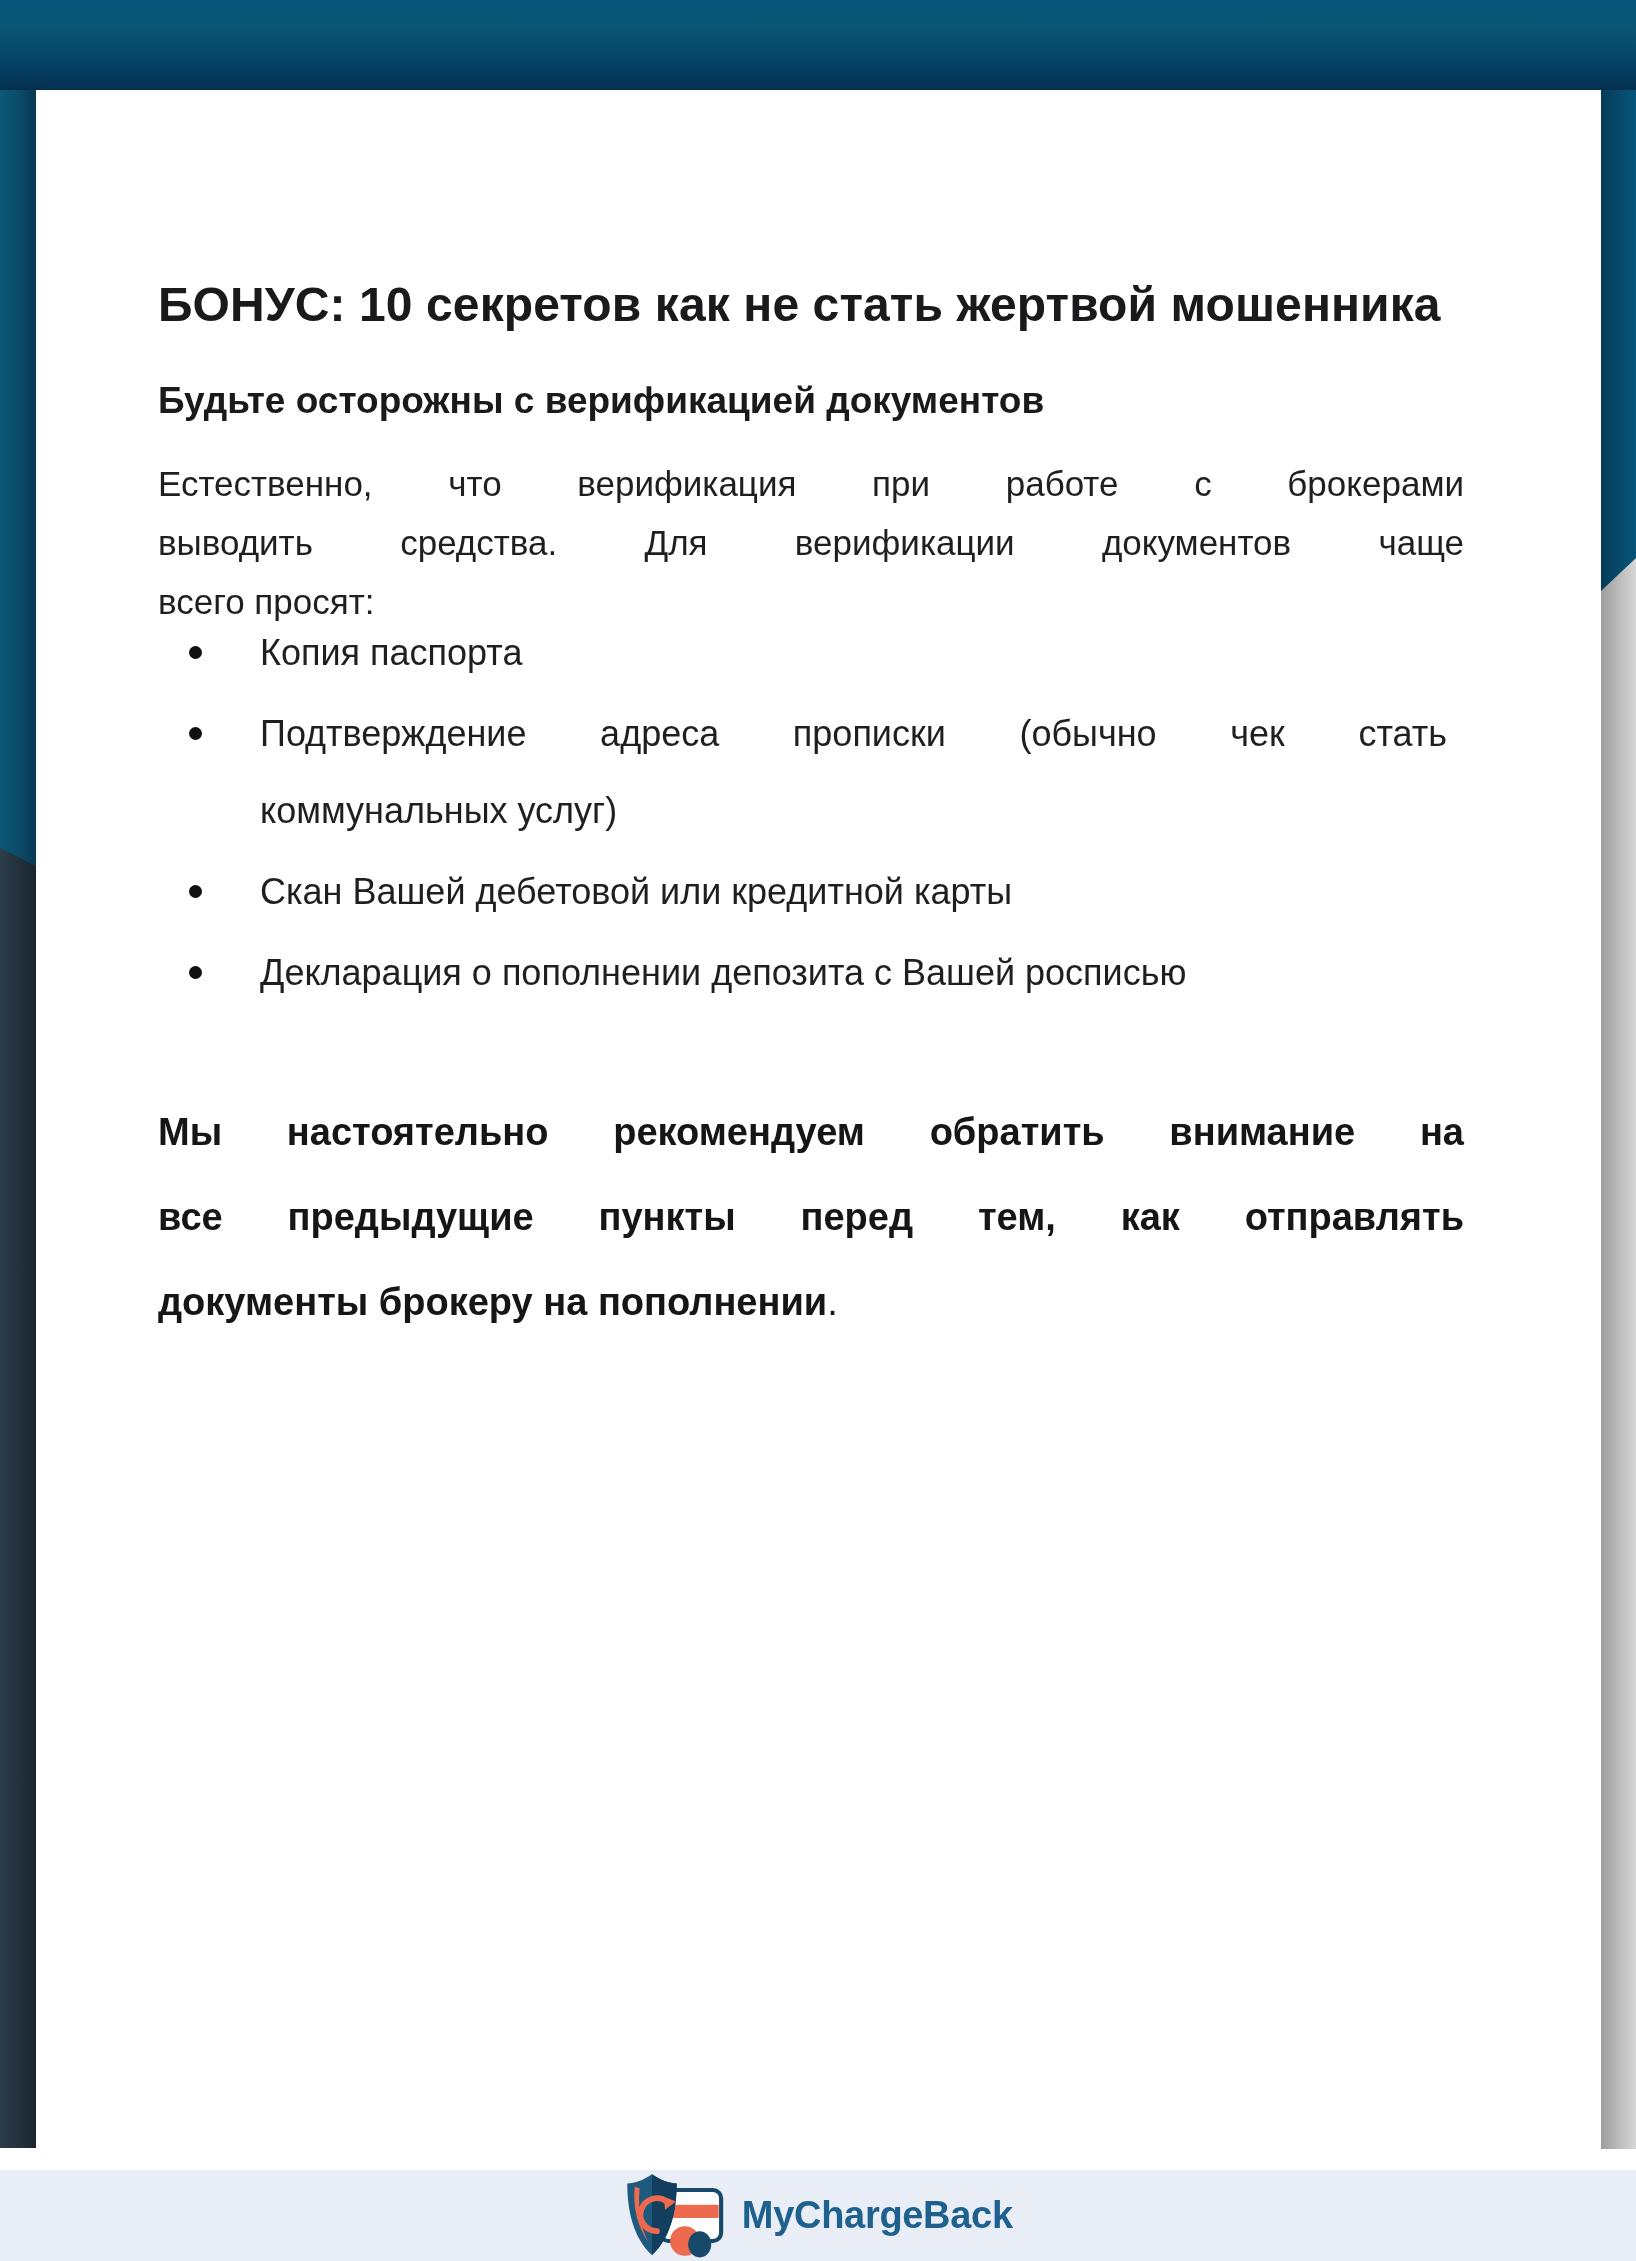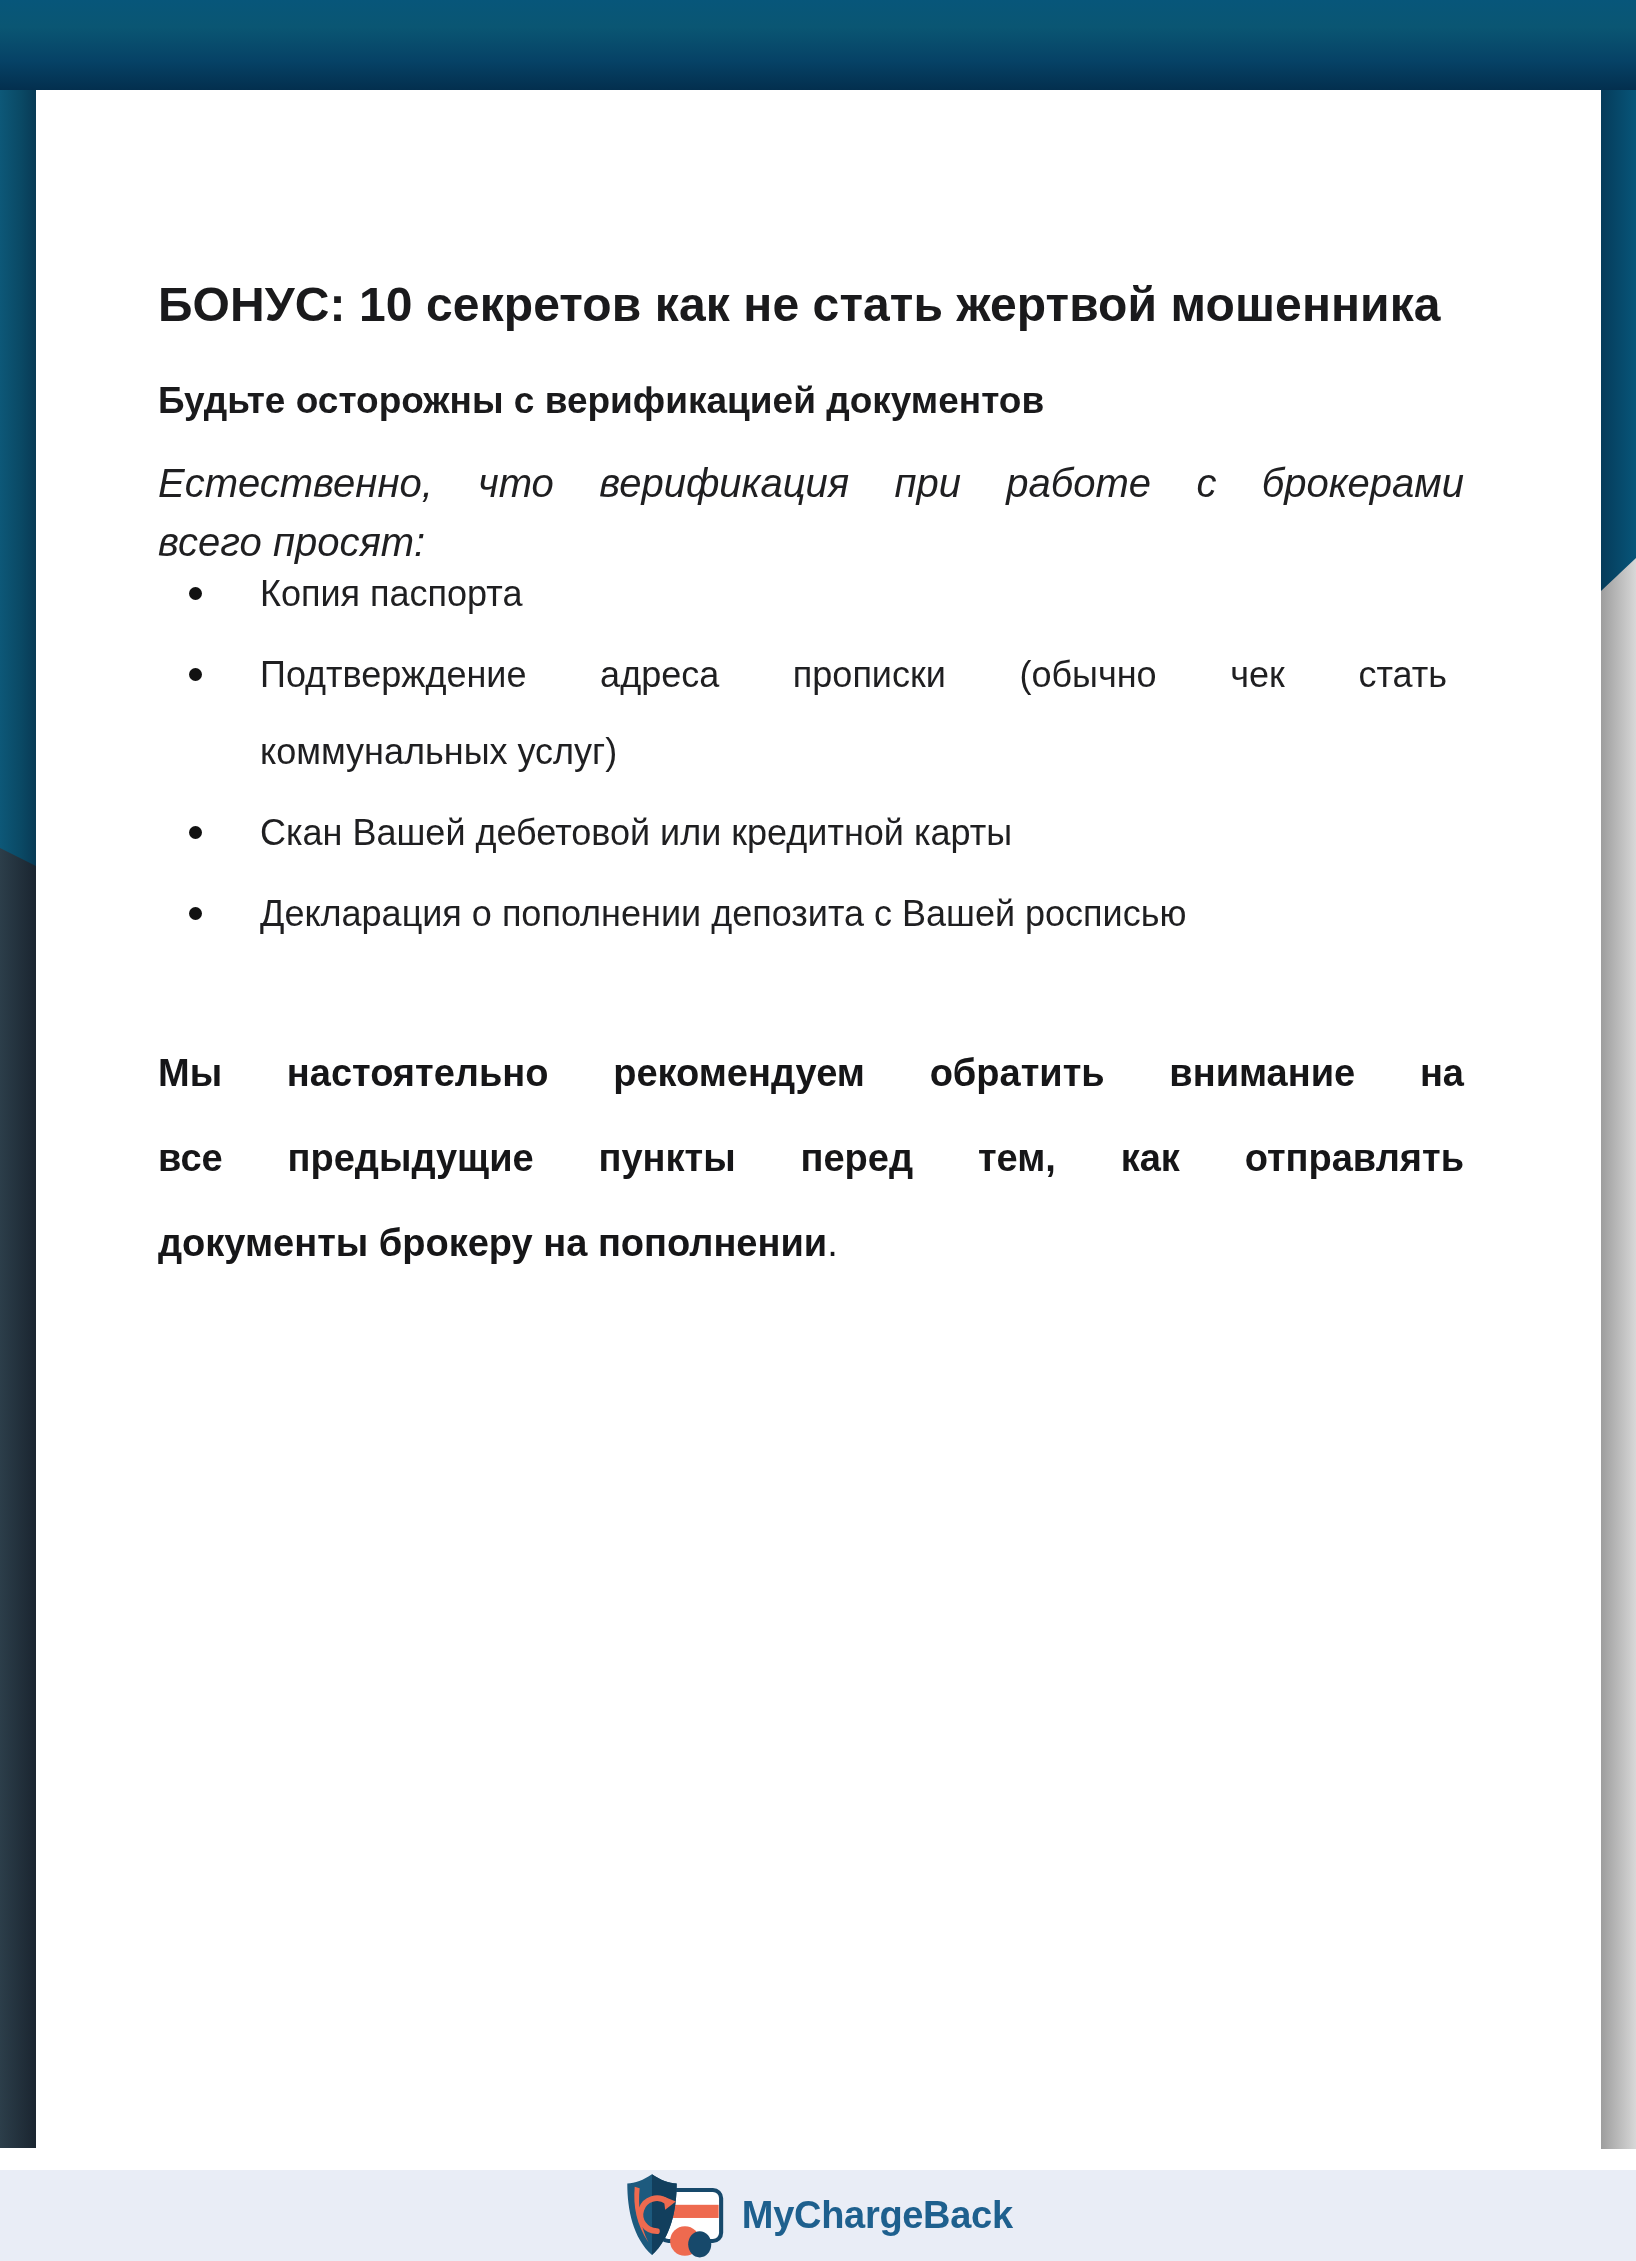"Естественно, что верификация при работе" .intro { font-size: 40px -> 35px; font-style: italic -> none }
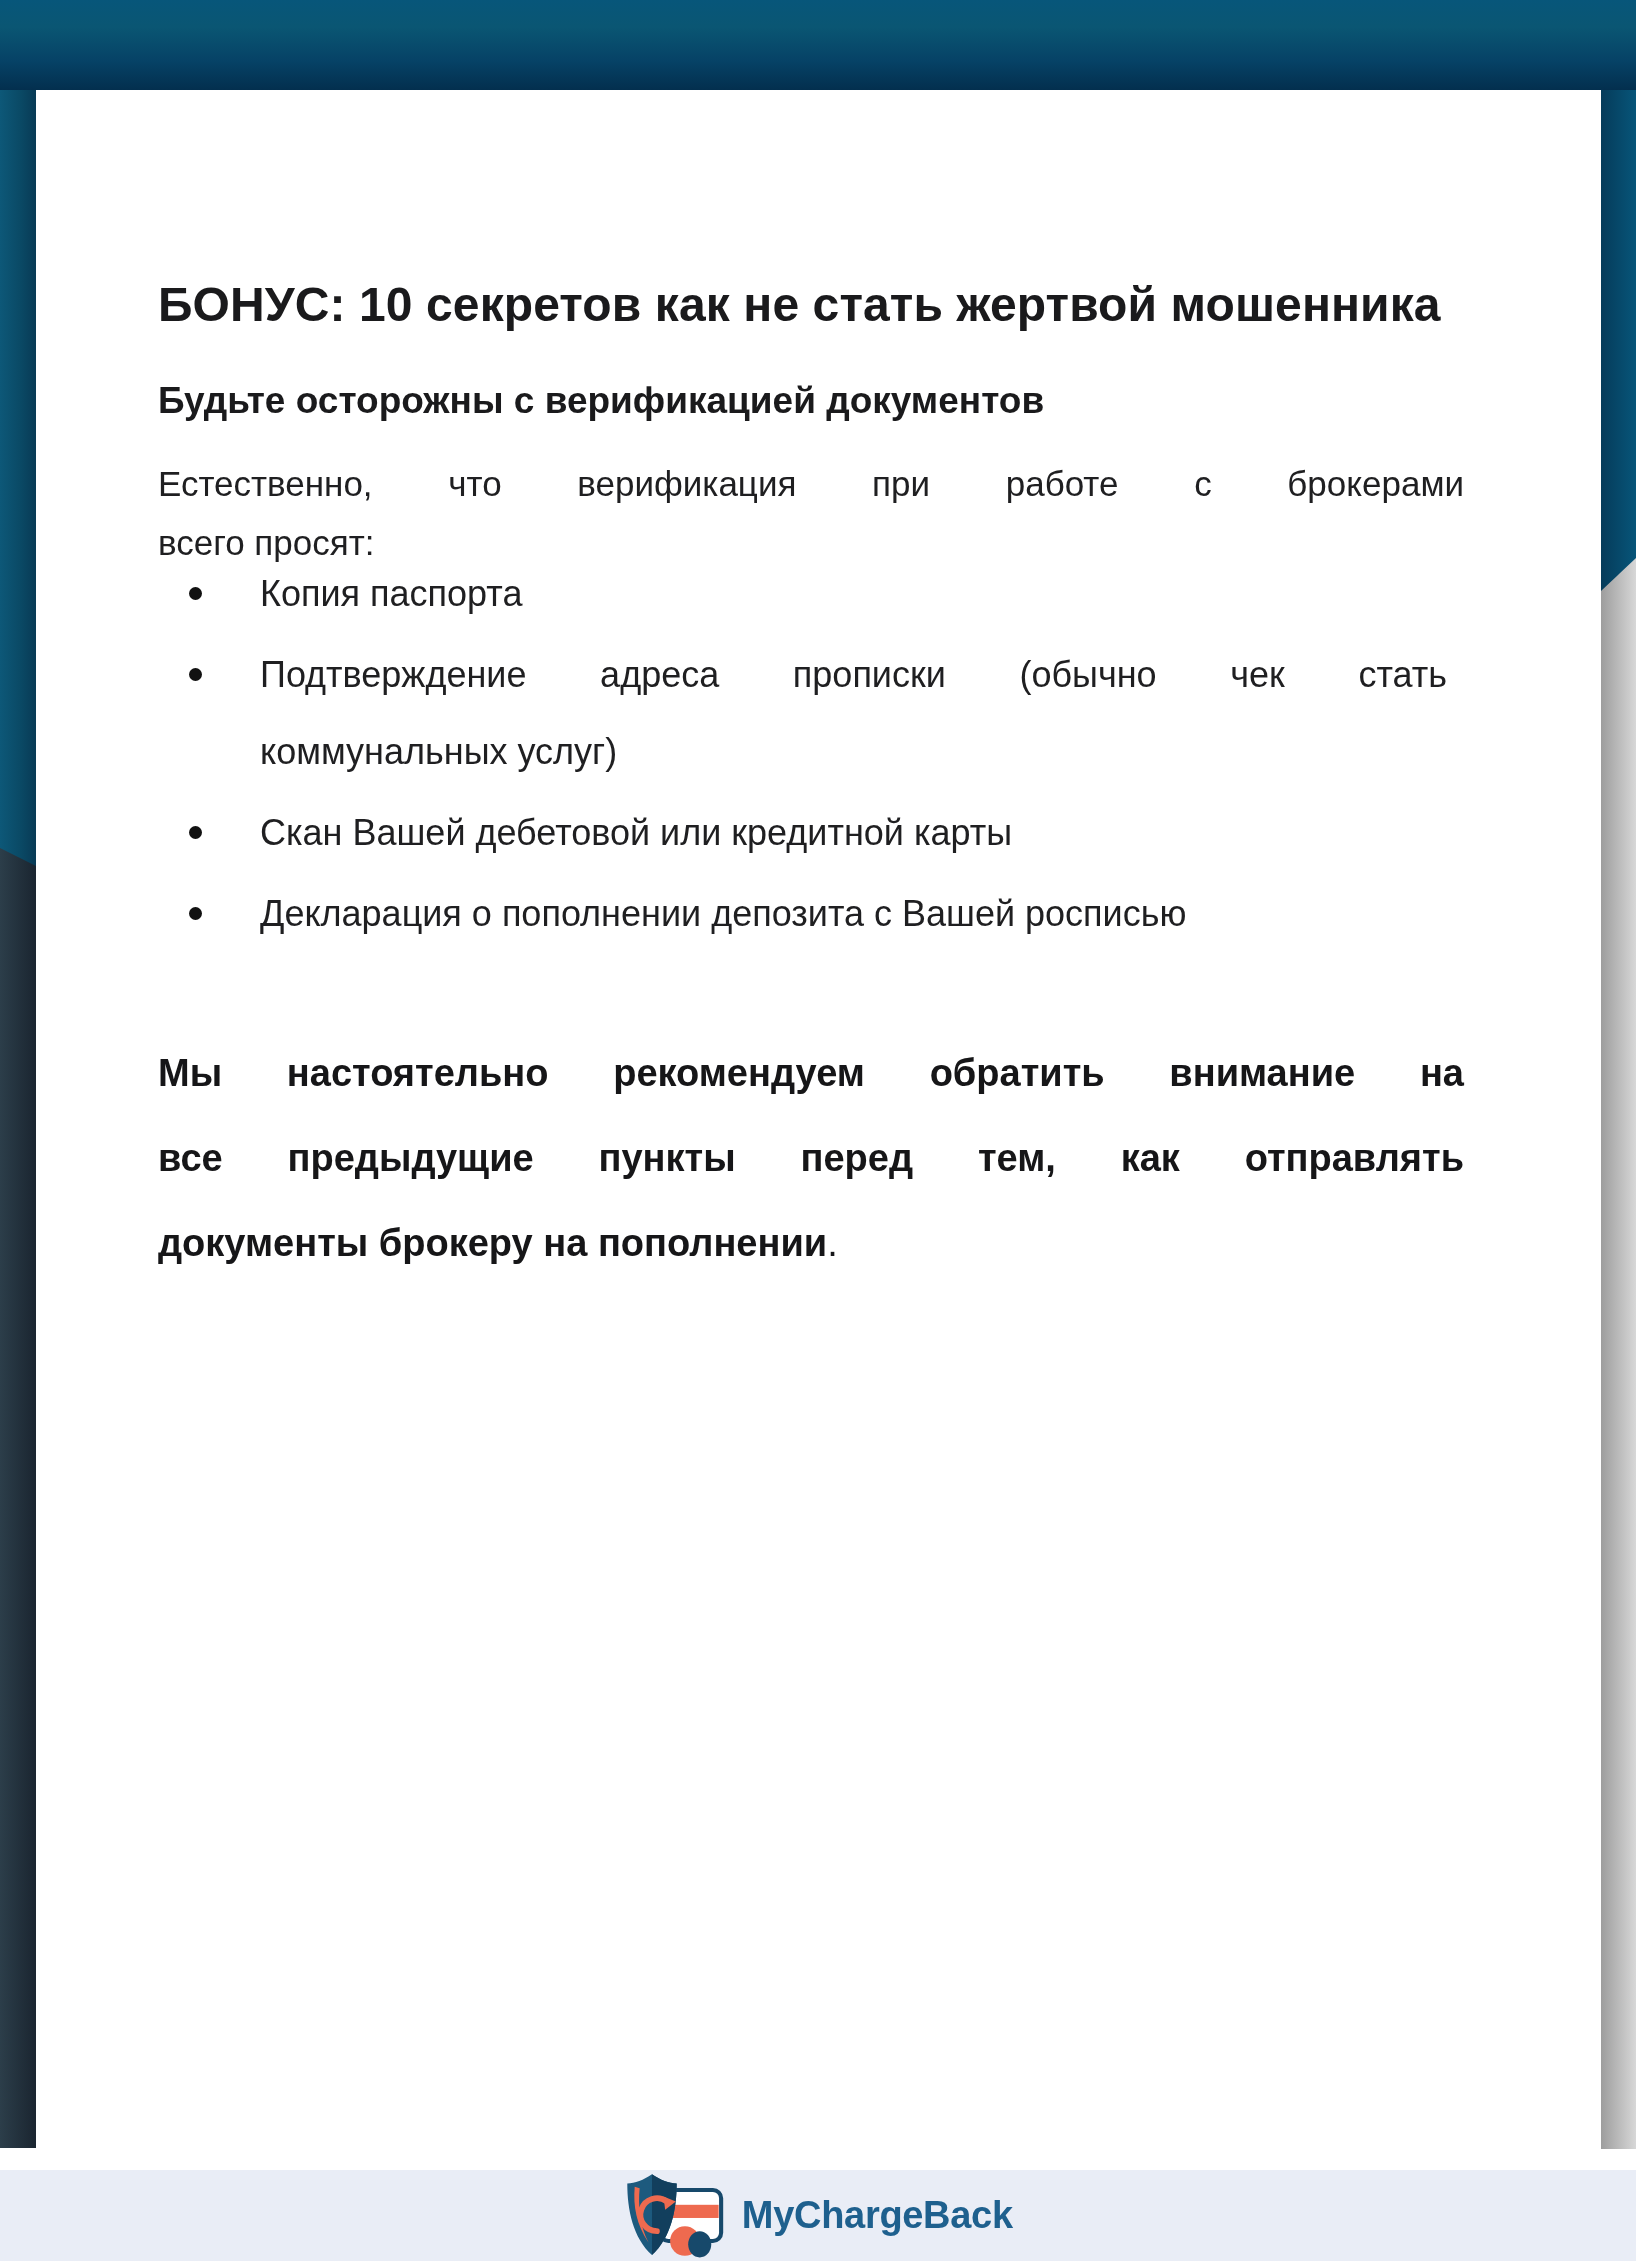"выводить средства. Для верификации" div.jline { html: none -> <div>выводить средства. Для верификации документов чаще</div> }
